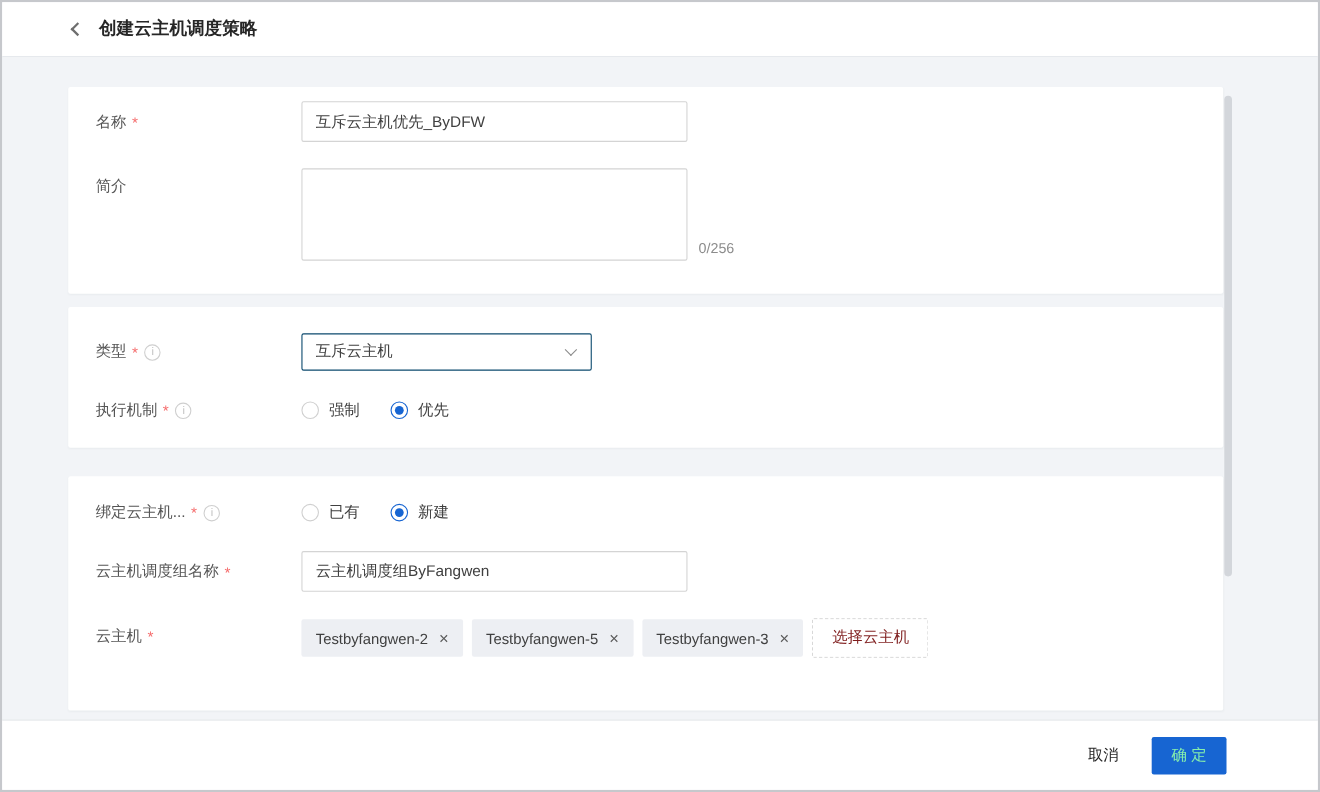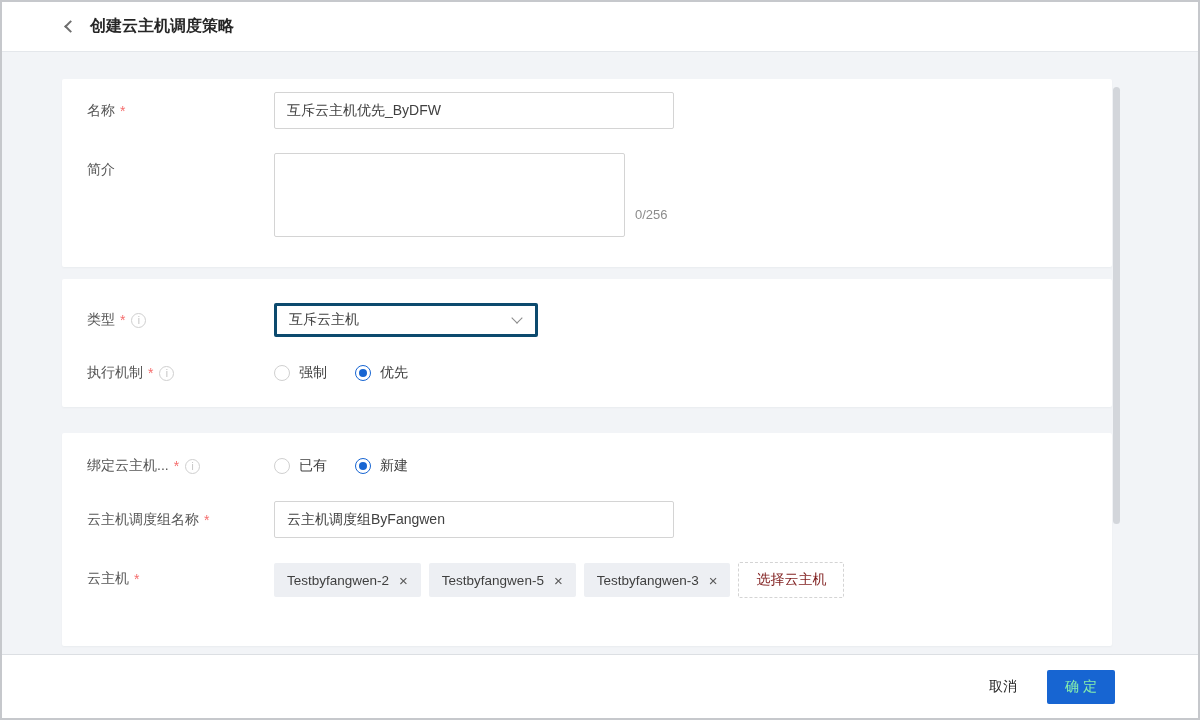"互斥云主机优先_ByDFW" .text-input { width: 400px -> 351px }
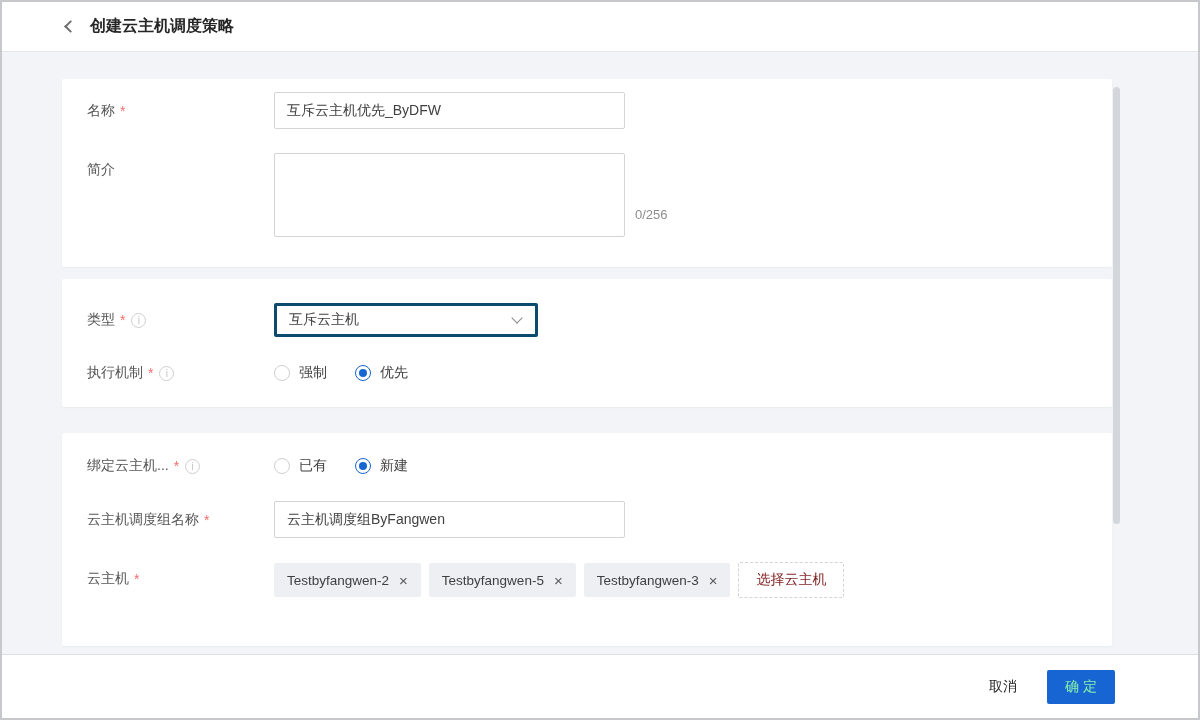"0/256" .char-counter { bottom: 15px -> 4px }
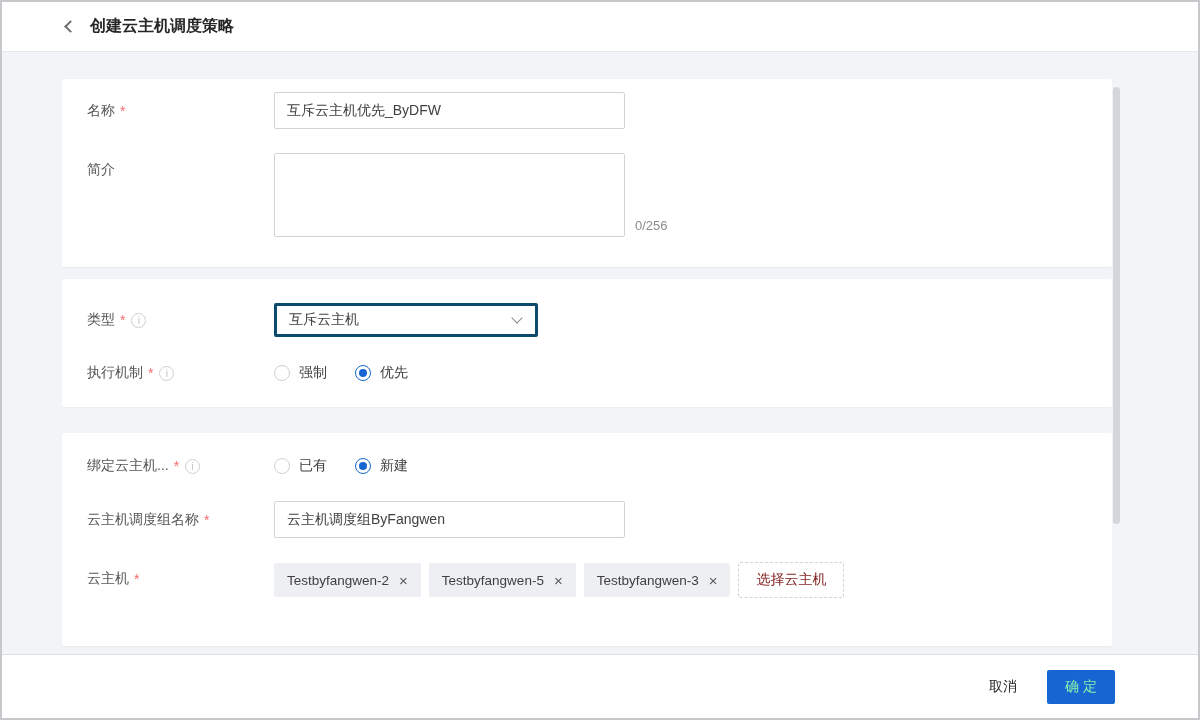"互斥云主机" .select-box { border: 3px solid #0c4a6e -> 1px solid #0c4a6e }
